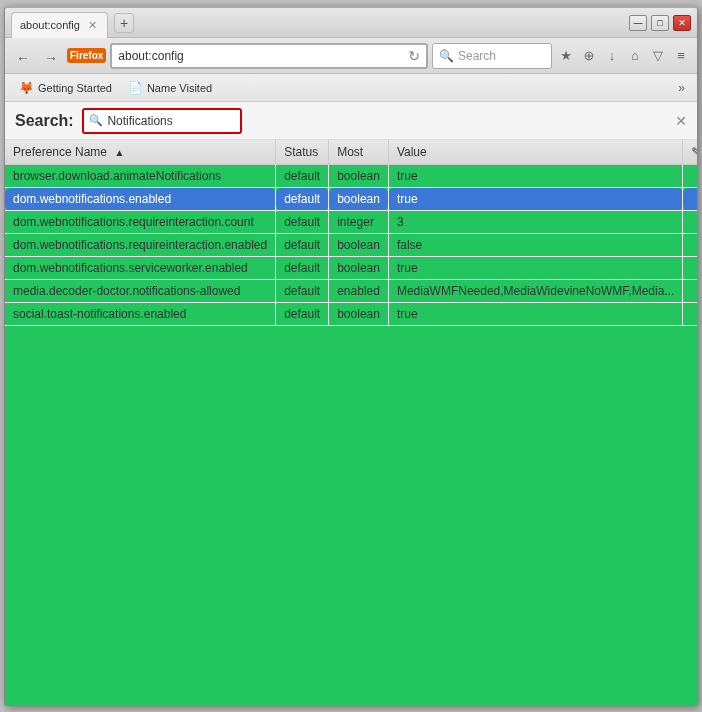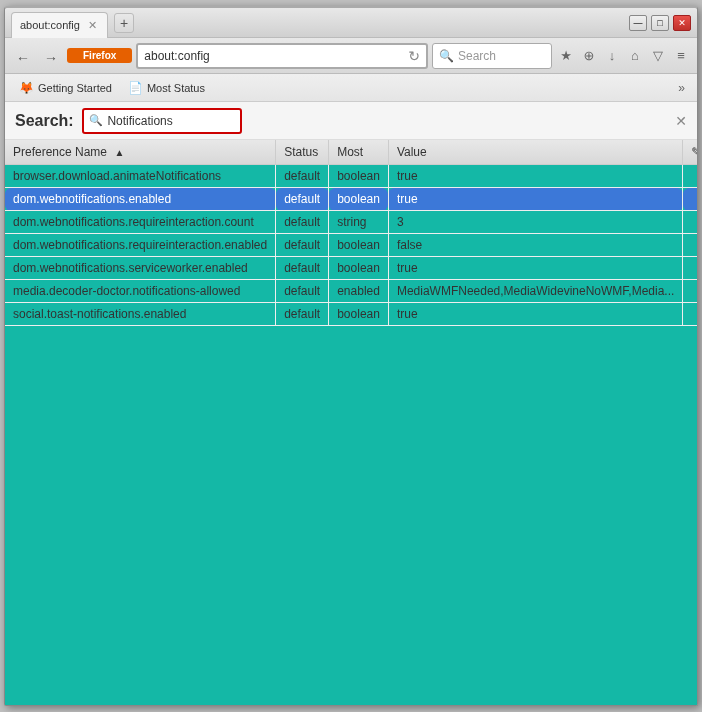"Firefox" .firefox-badge { padding: 2px 16px -> 2px 3px }
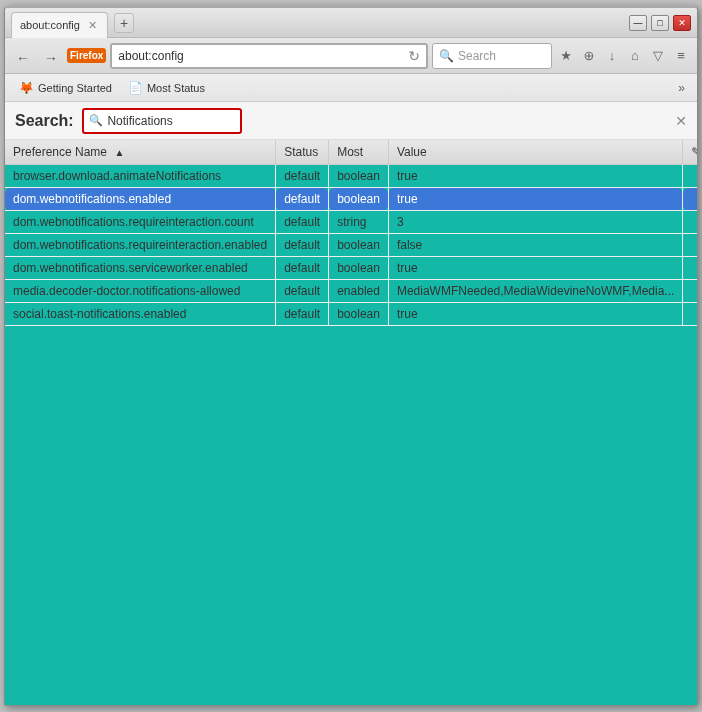"Most Status" span { text: Most Status -> Name Visited }
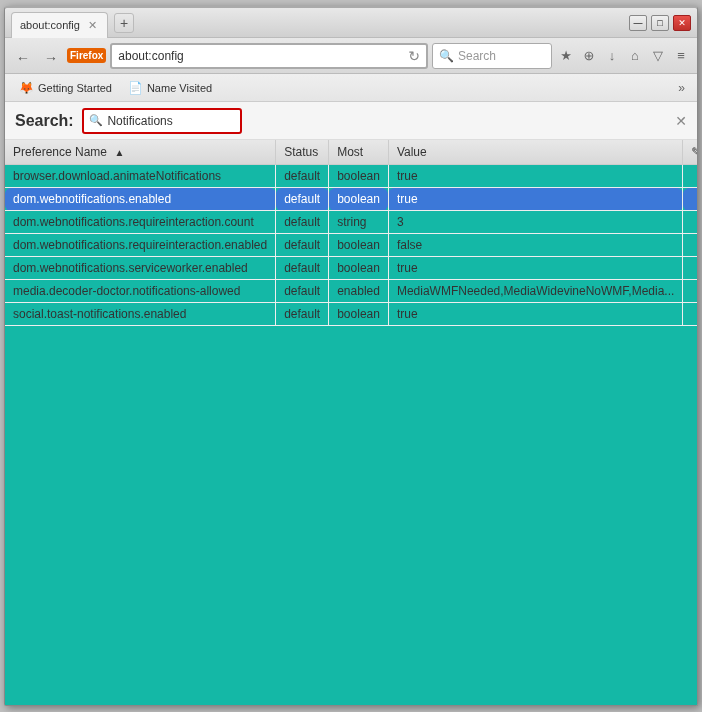"Preference Name ▲" .table-container { background: #14b8a6 -> #22c55e }
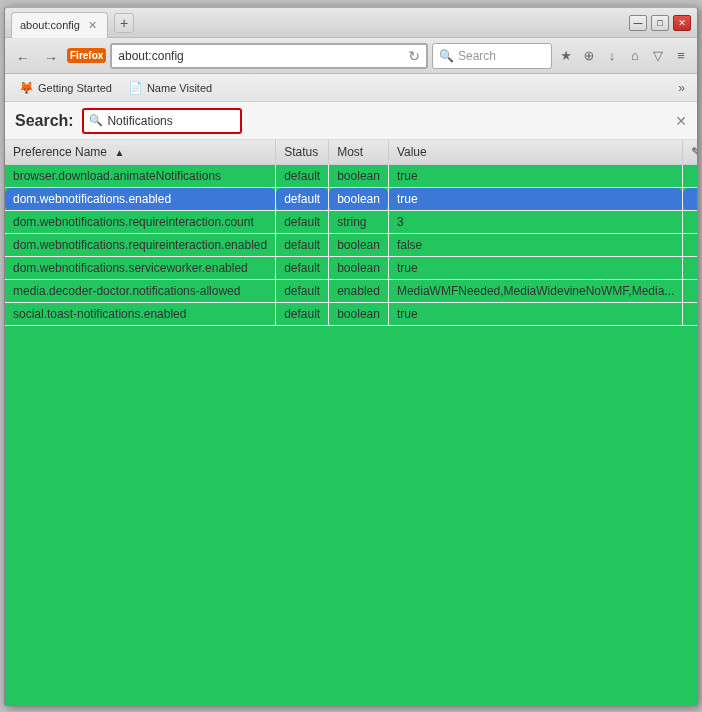"string" td { text: string -> integer }
